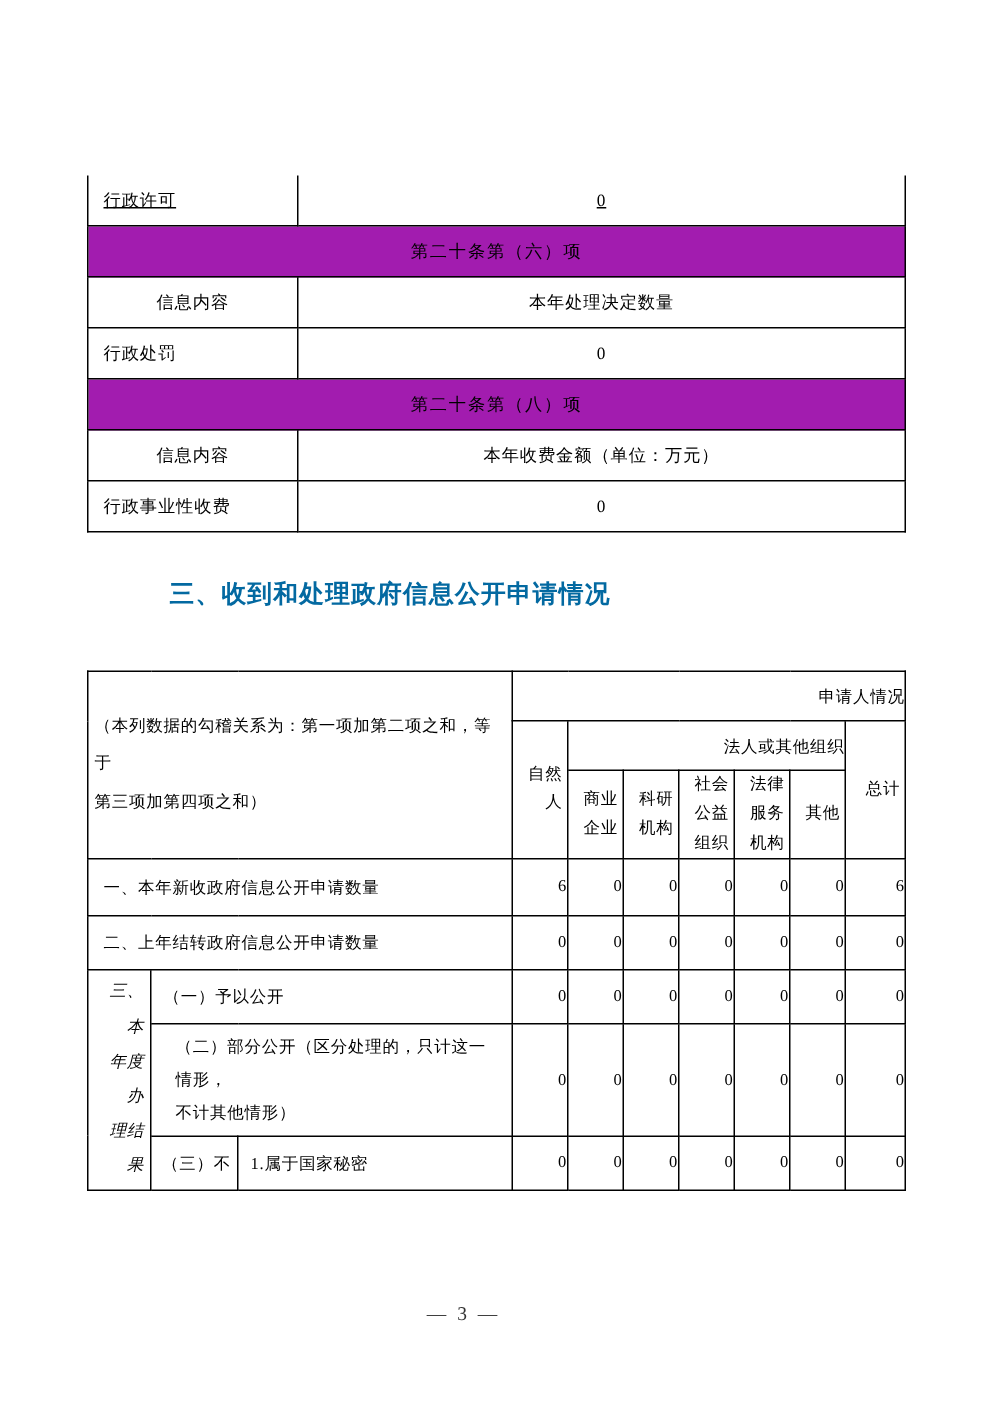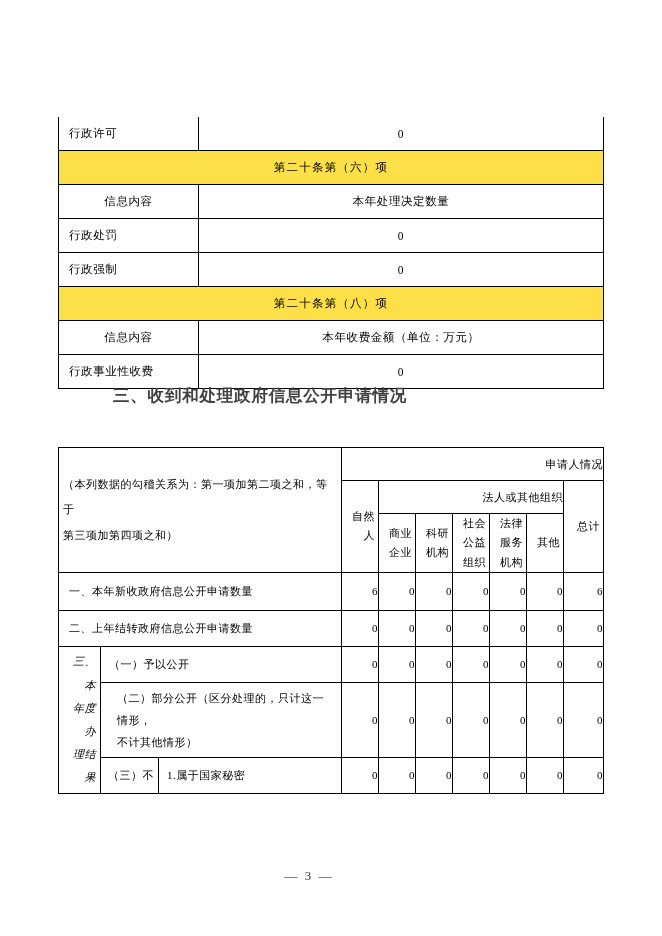"行政许可" #table-top tr:first-child td { text-decoration: none -> underline }
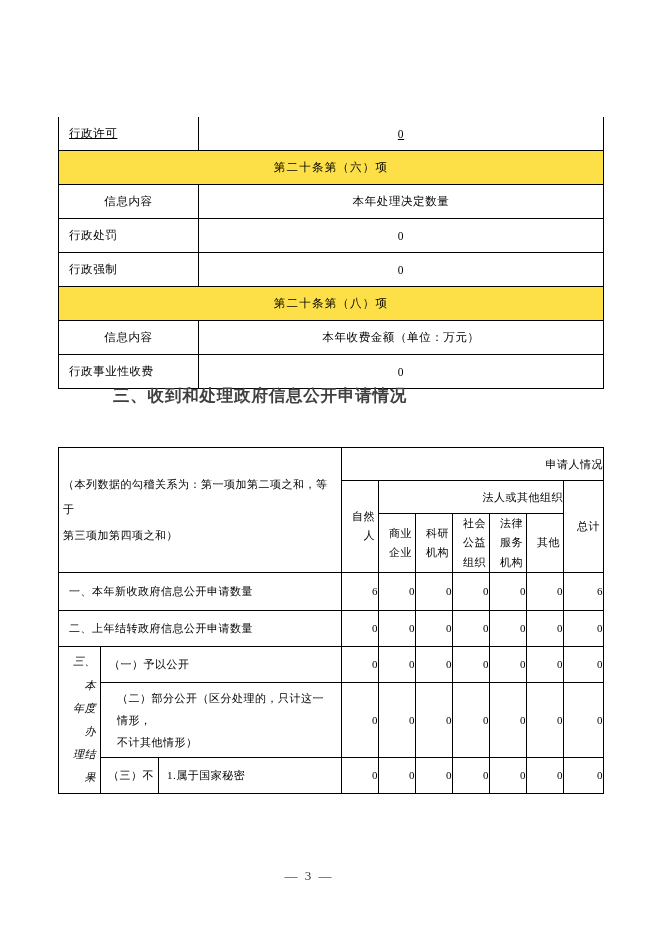"第二十条第（六）项" #table-top .row-section td { background: #fde047 -> #a21caf }
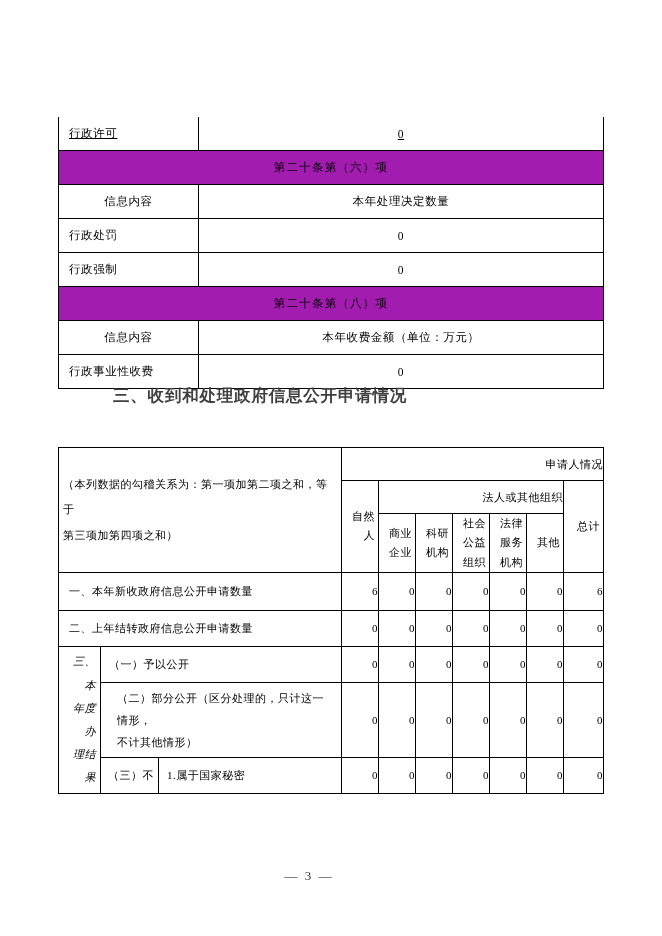"行政强制" tr { html: <tr> <td>行政强制</td> <td>0</td> </tr> -> none }
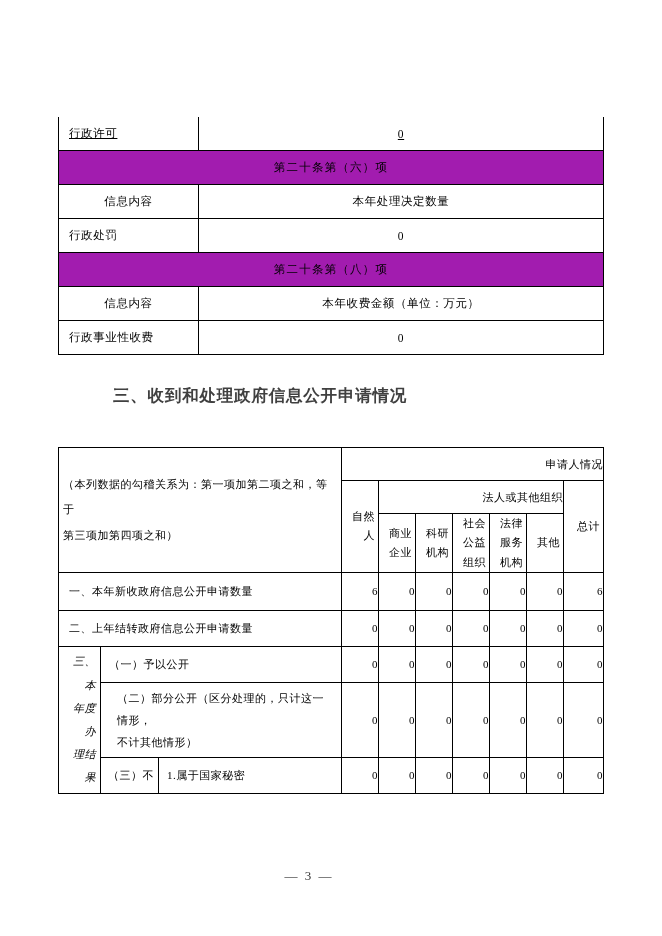"三、收到和处理政府信息公开申请情况" #section-heading { color: #404040 -> #0369a1 }
